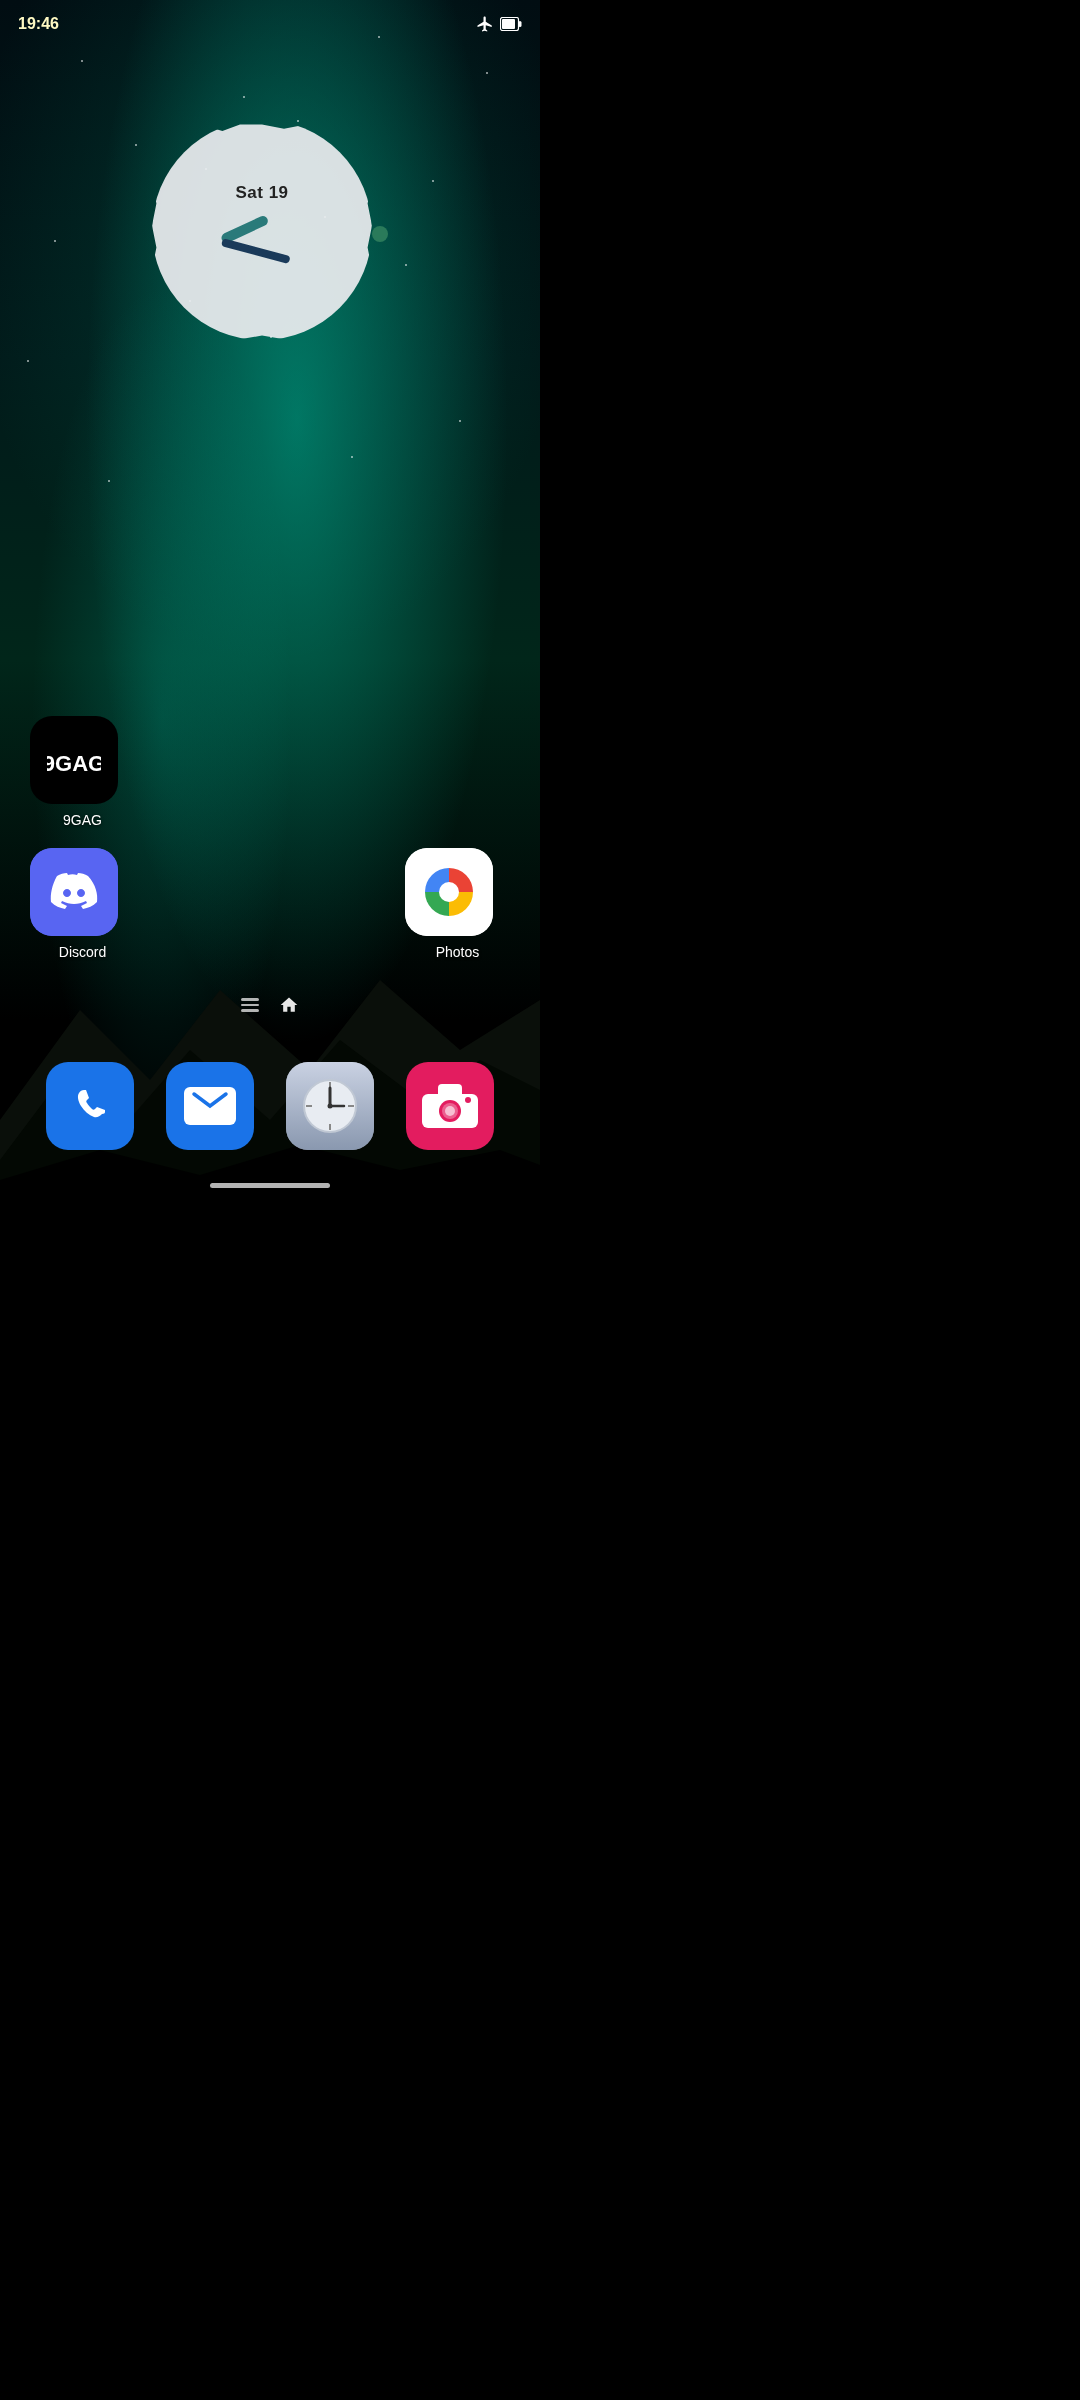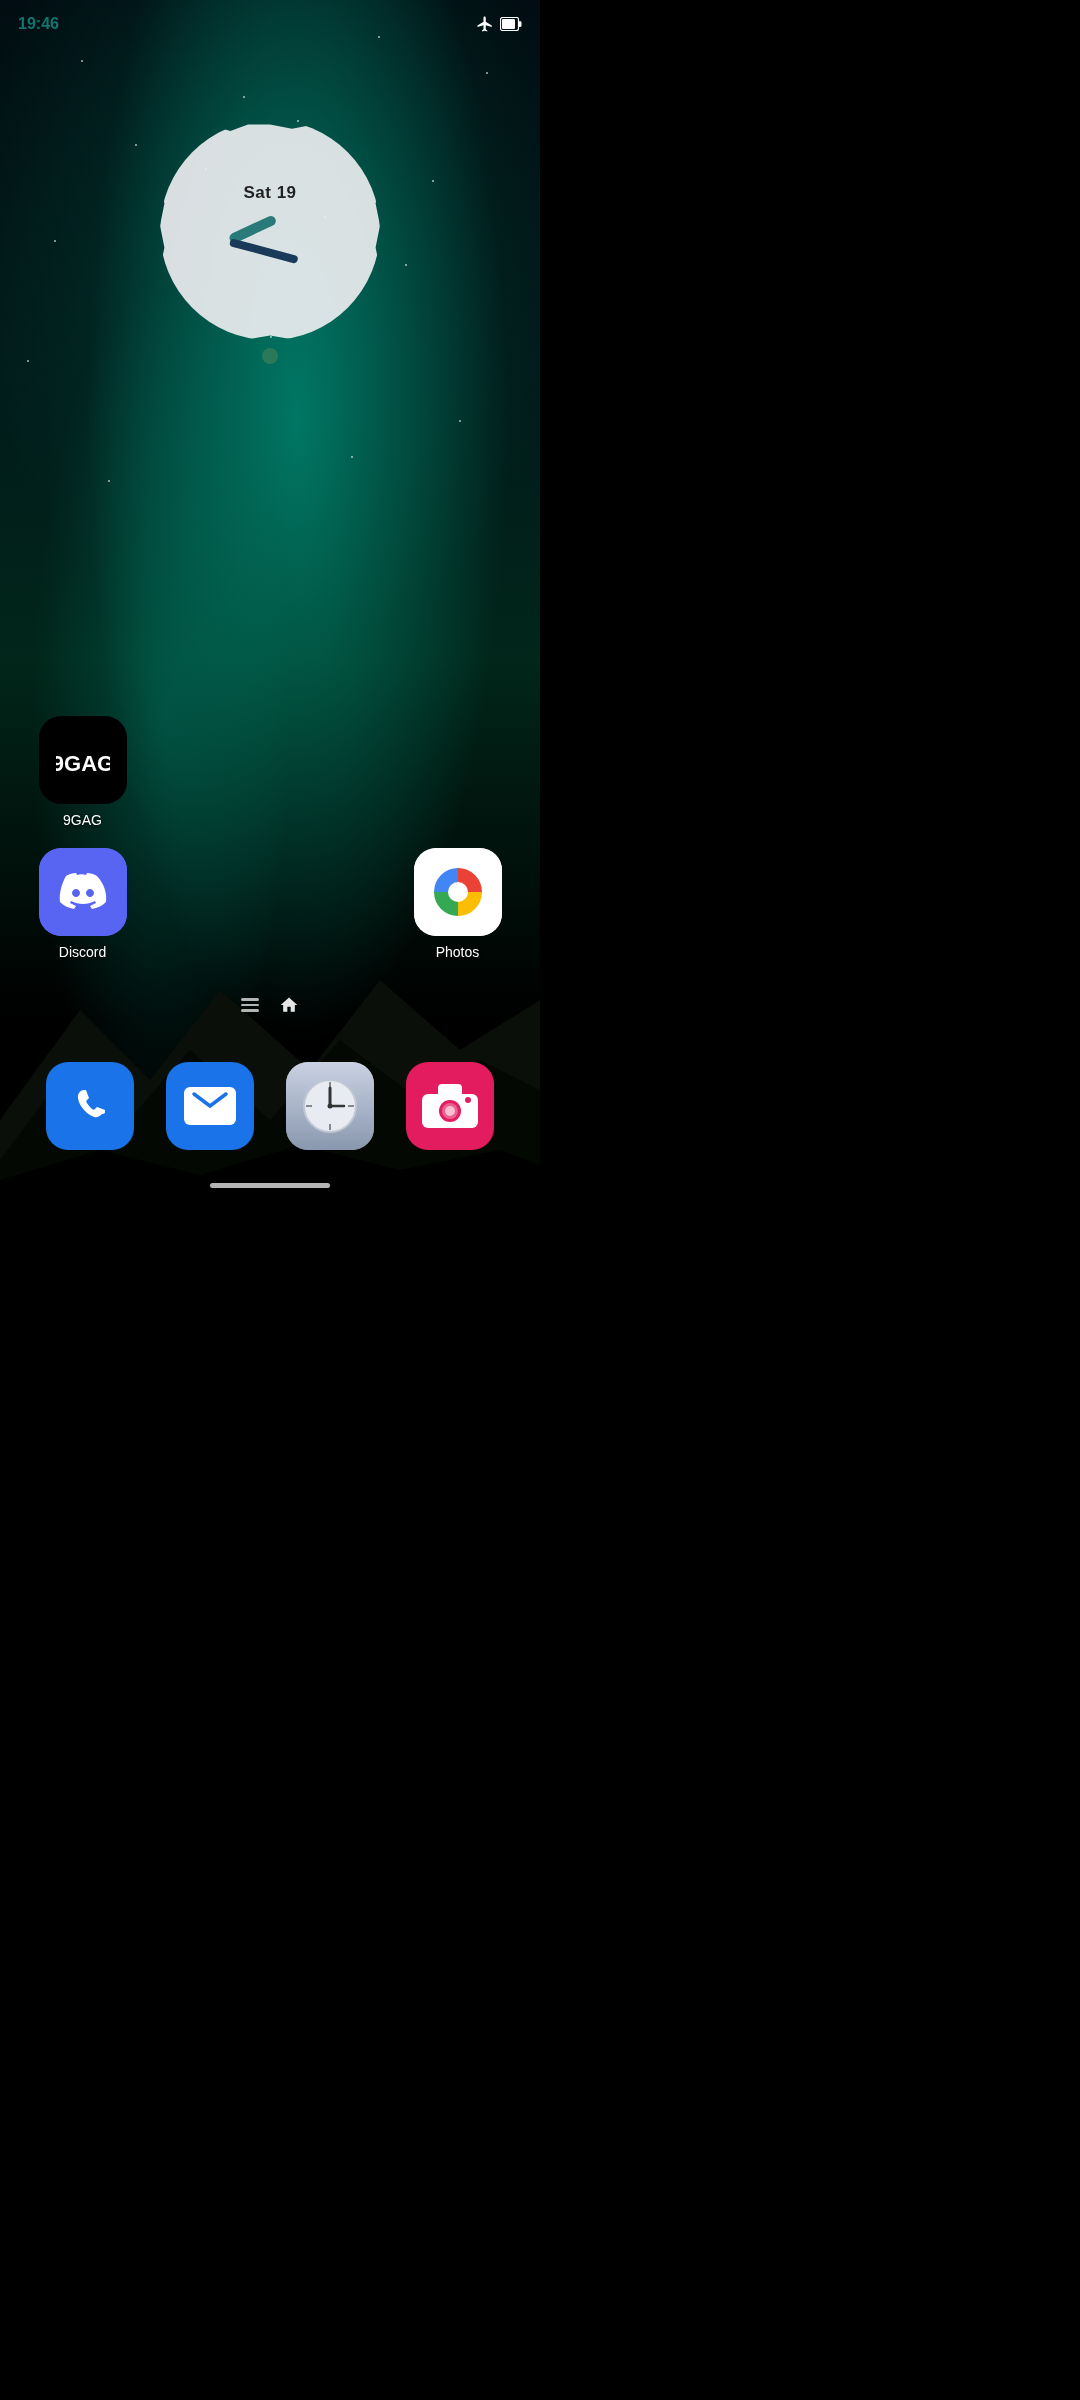"19:46" .status-time { color: #0f766e -> #fef9c3 }
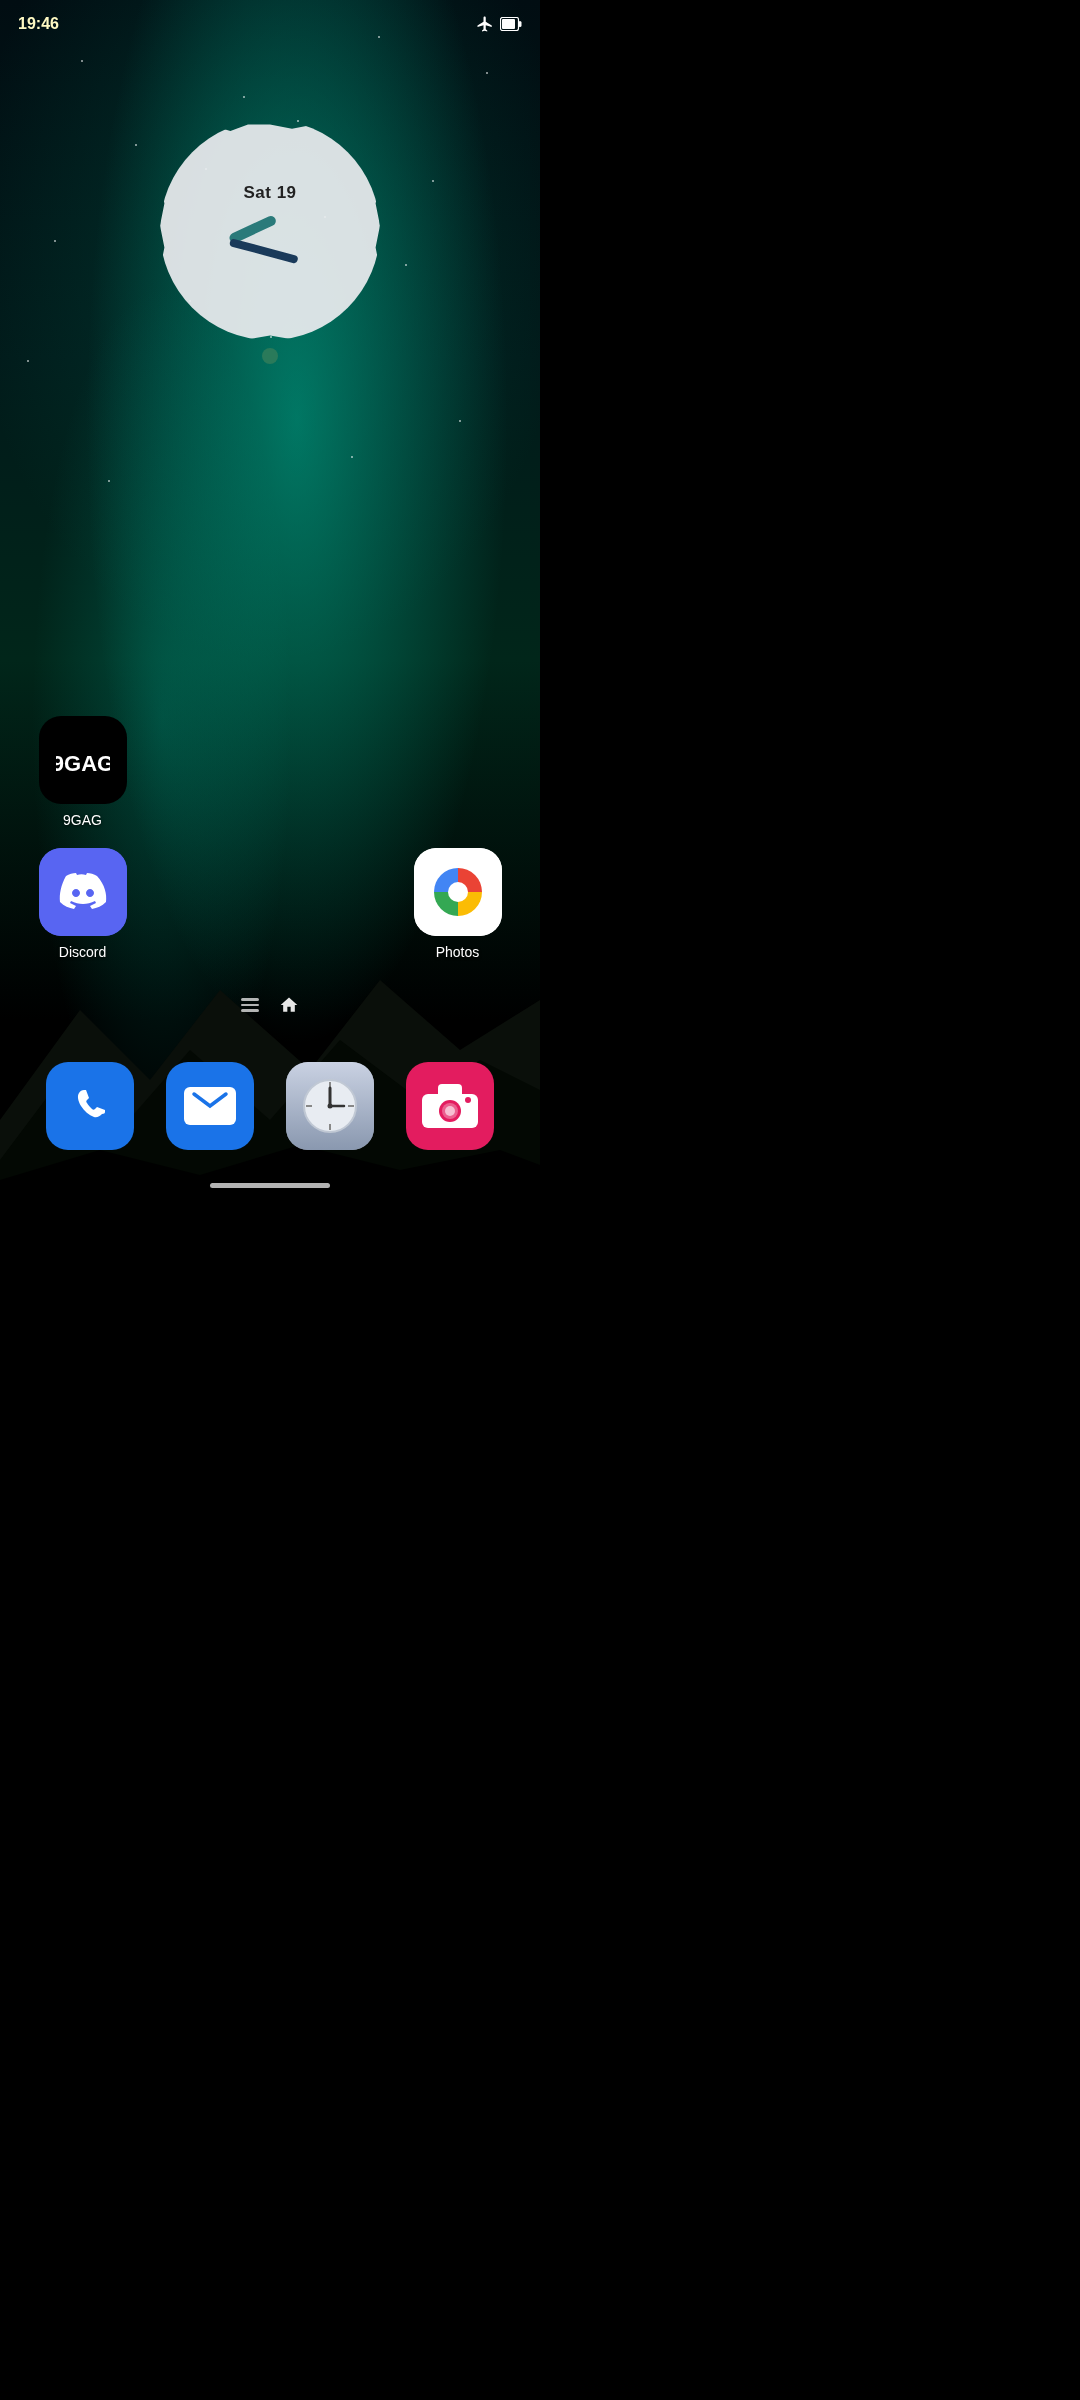"Sat 19" .clock-widget { flex-direction: column -> row }
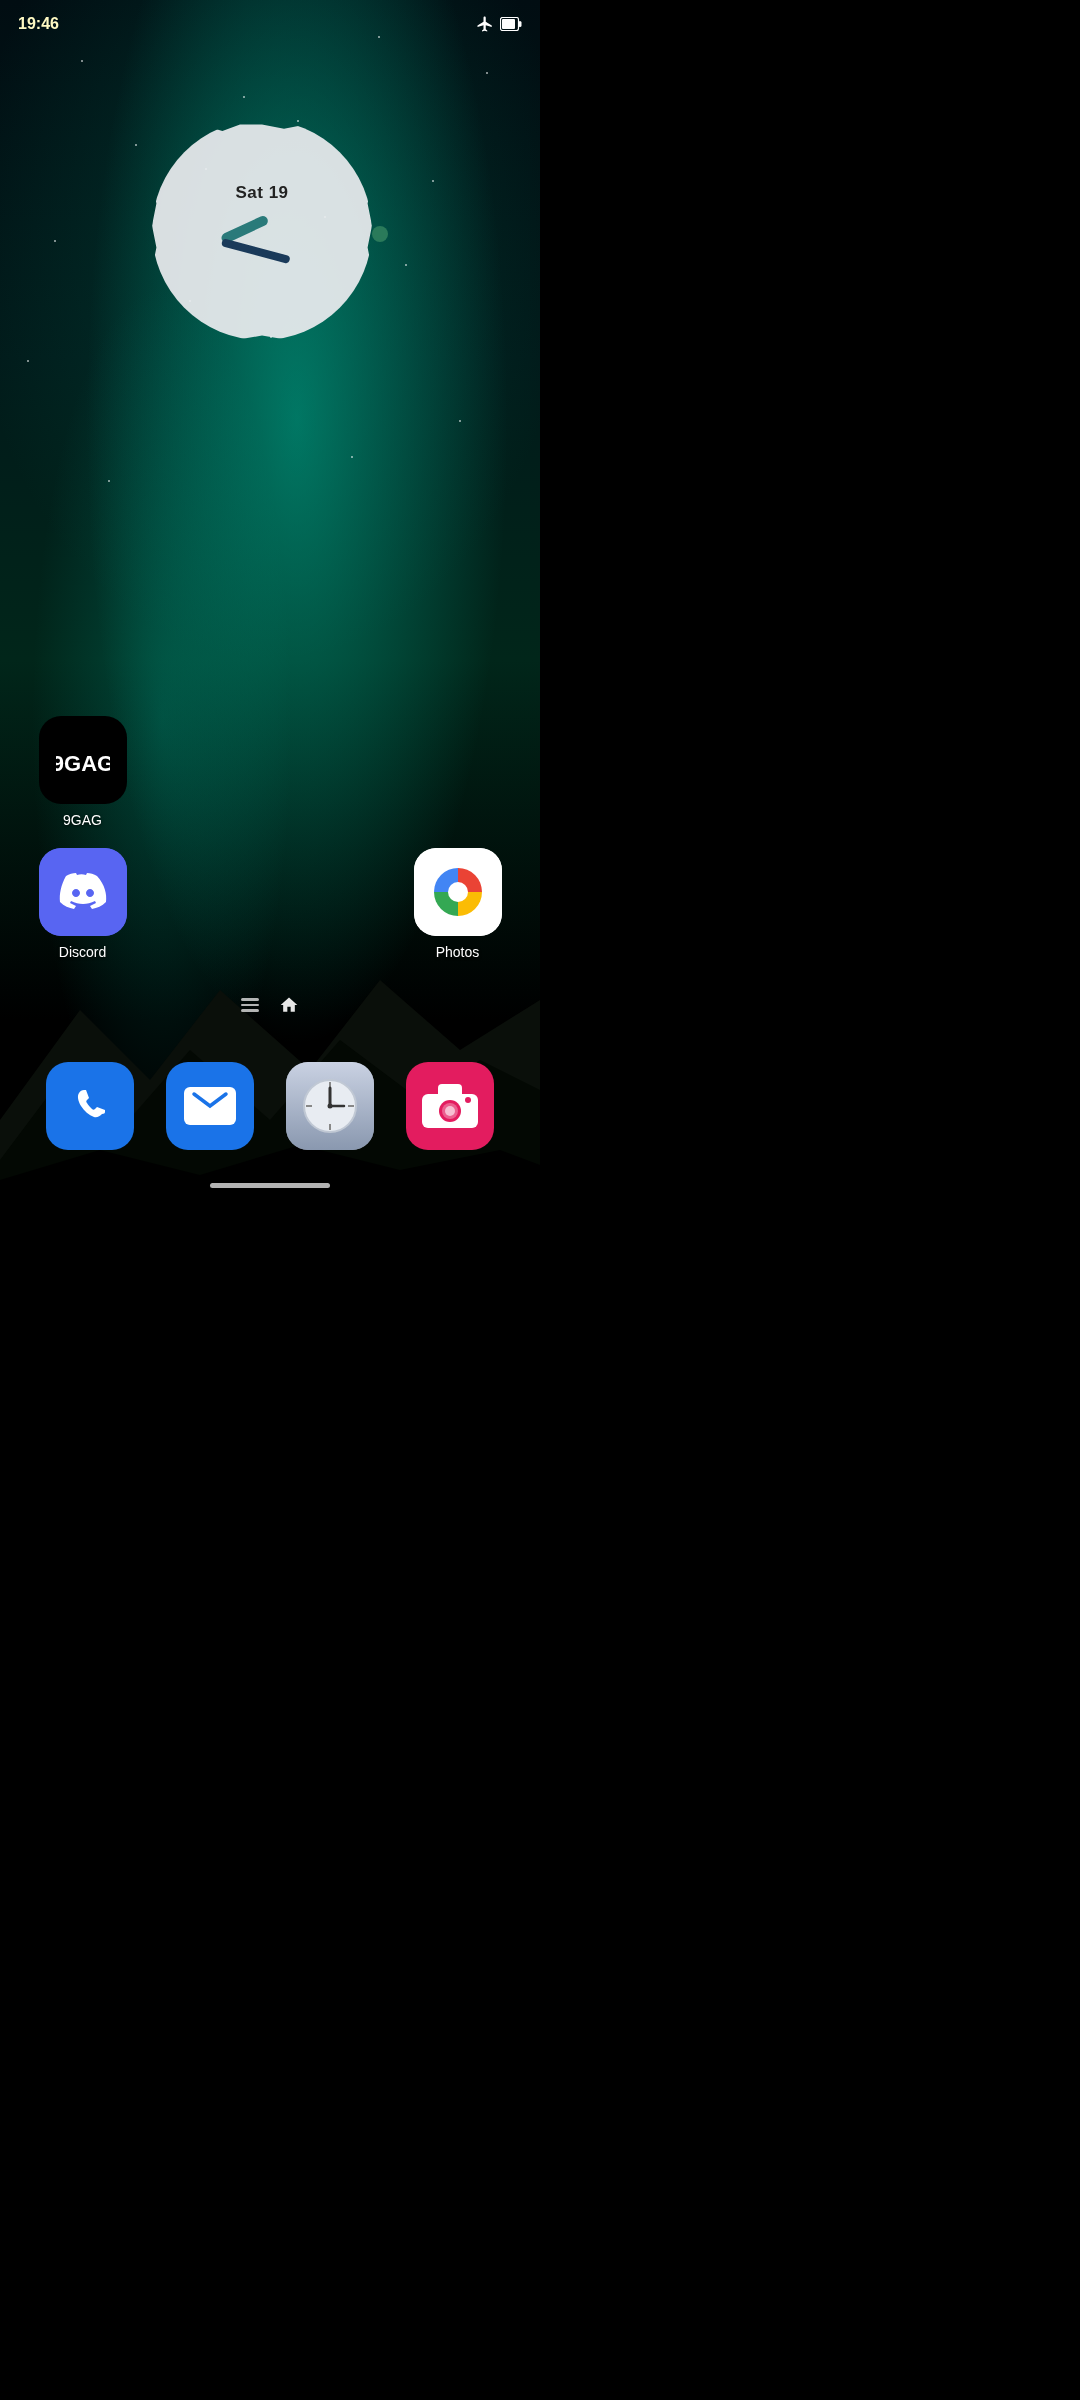"9GAG" .app-item { align-items: center -> none }
